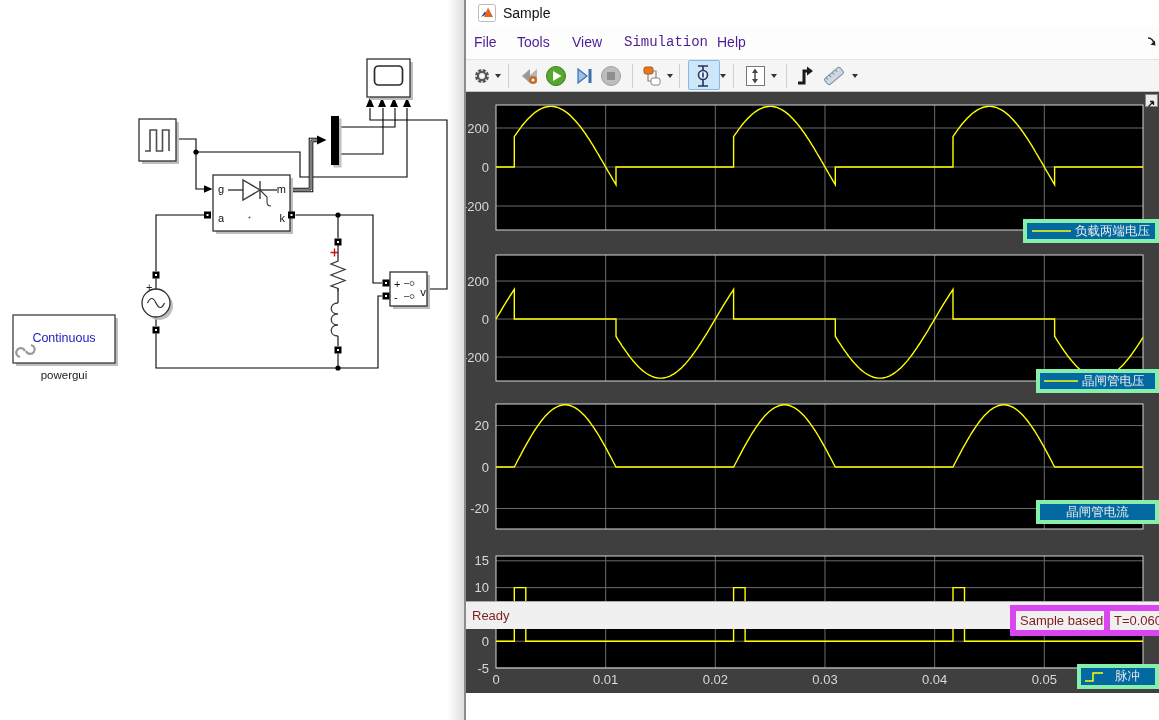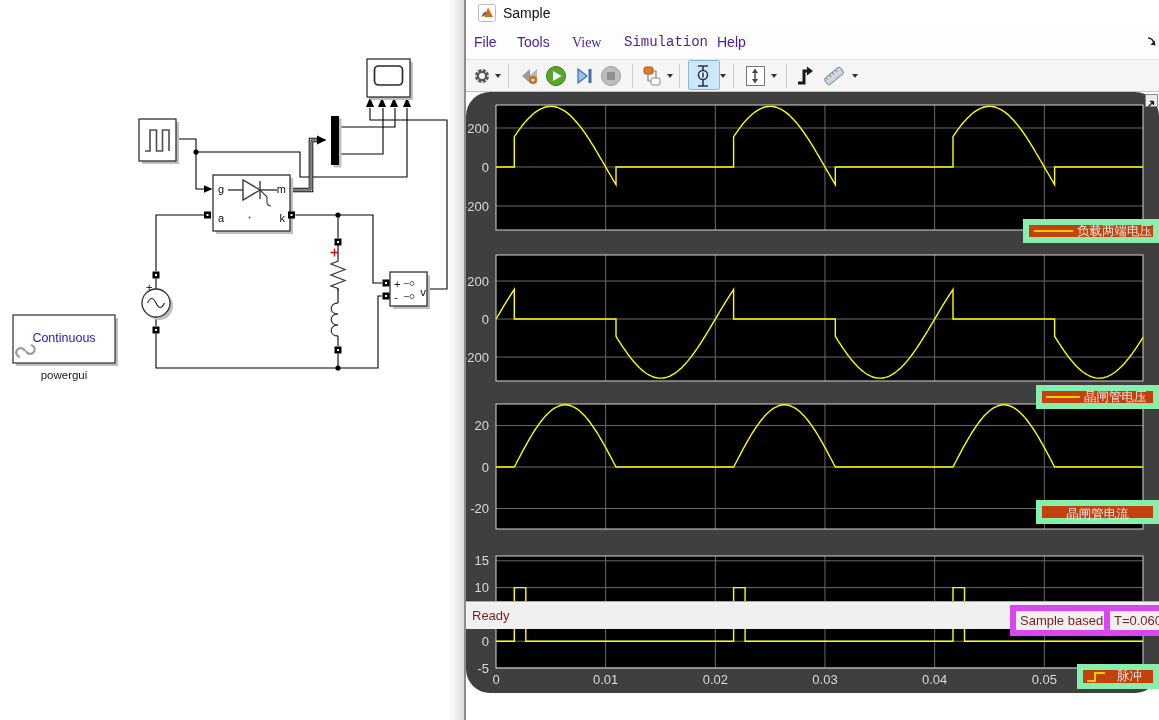"View" span.menu-item { font-family: Liberation Serif, serif -> none }
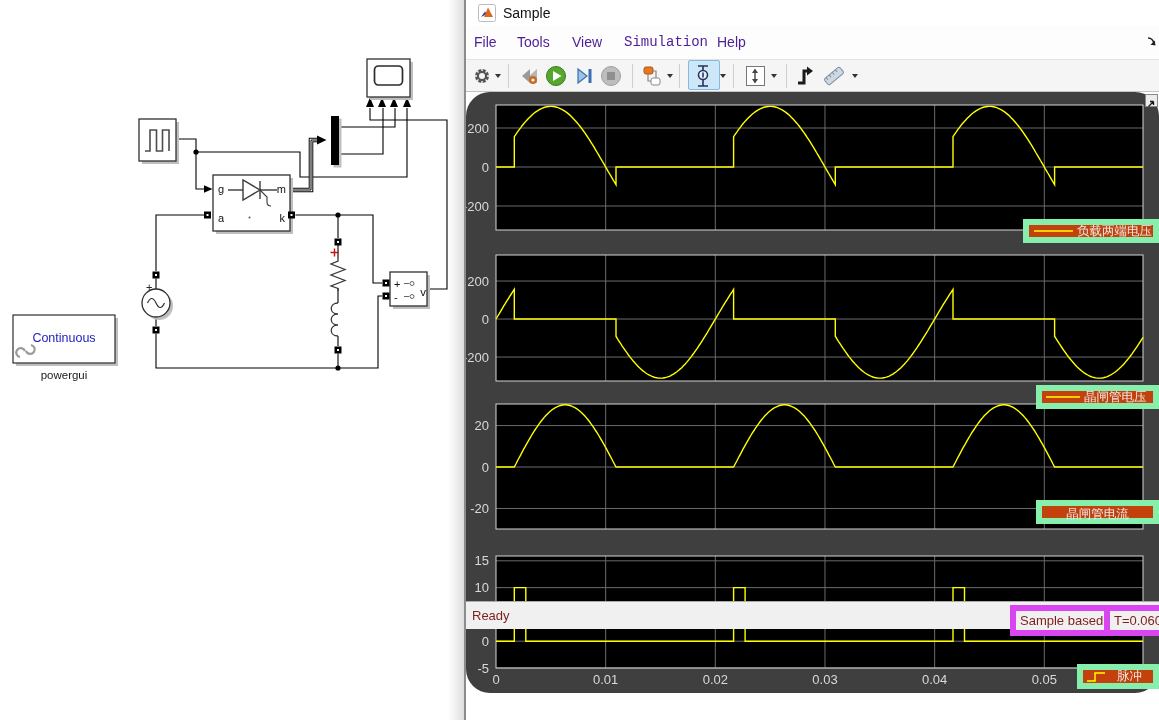"200" #canvas { border-radius: 24px -> none }
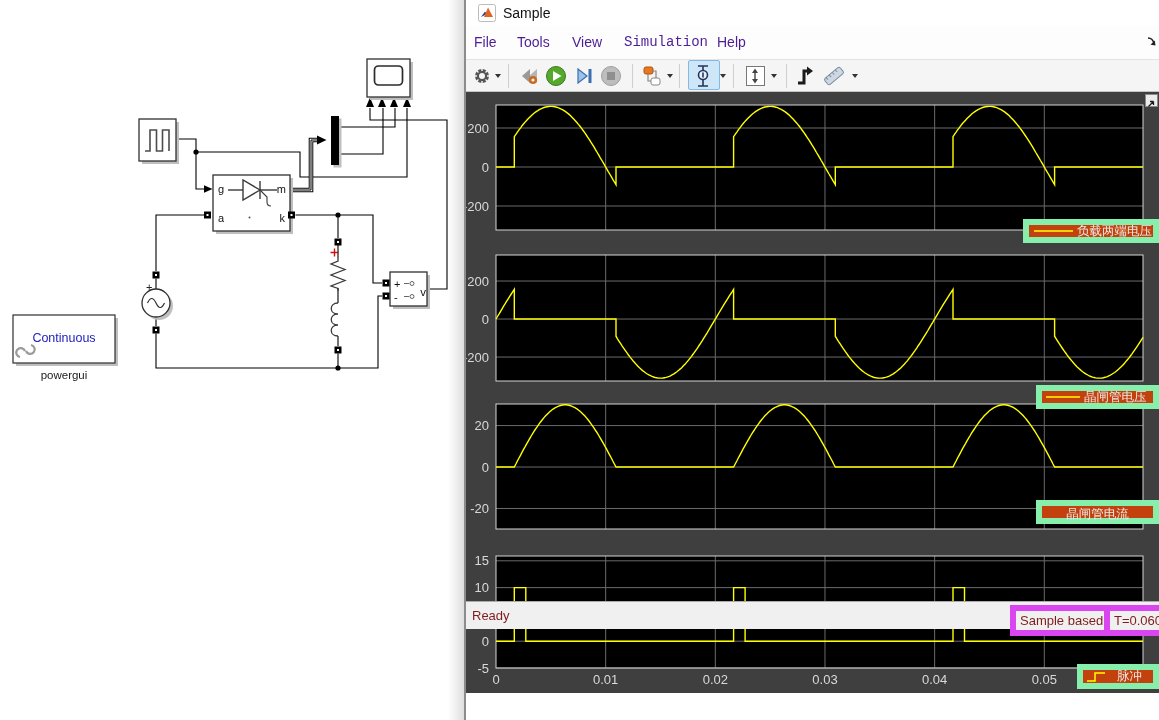"负载两端电压" .legend { background: #c2410c -> #0369a1; border: 6px solid #86efac -> 4px solid #86efac }
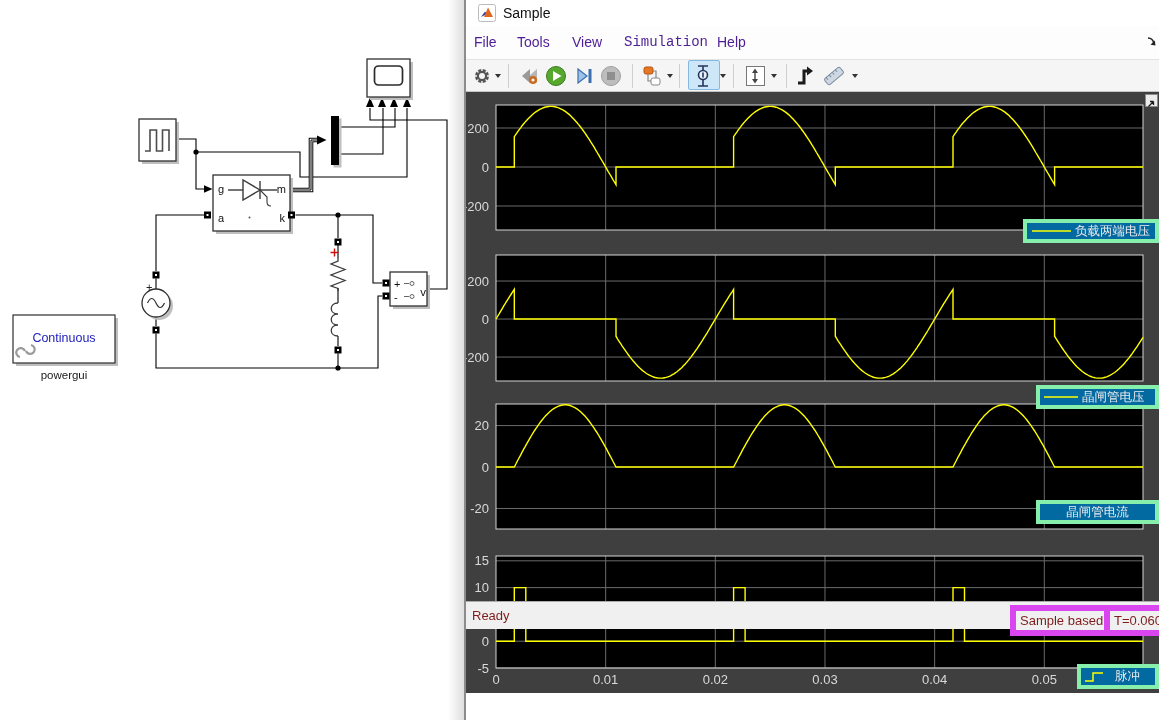"晶闸管电压" div.legend { margin-top: 16px -> none }
